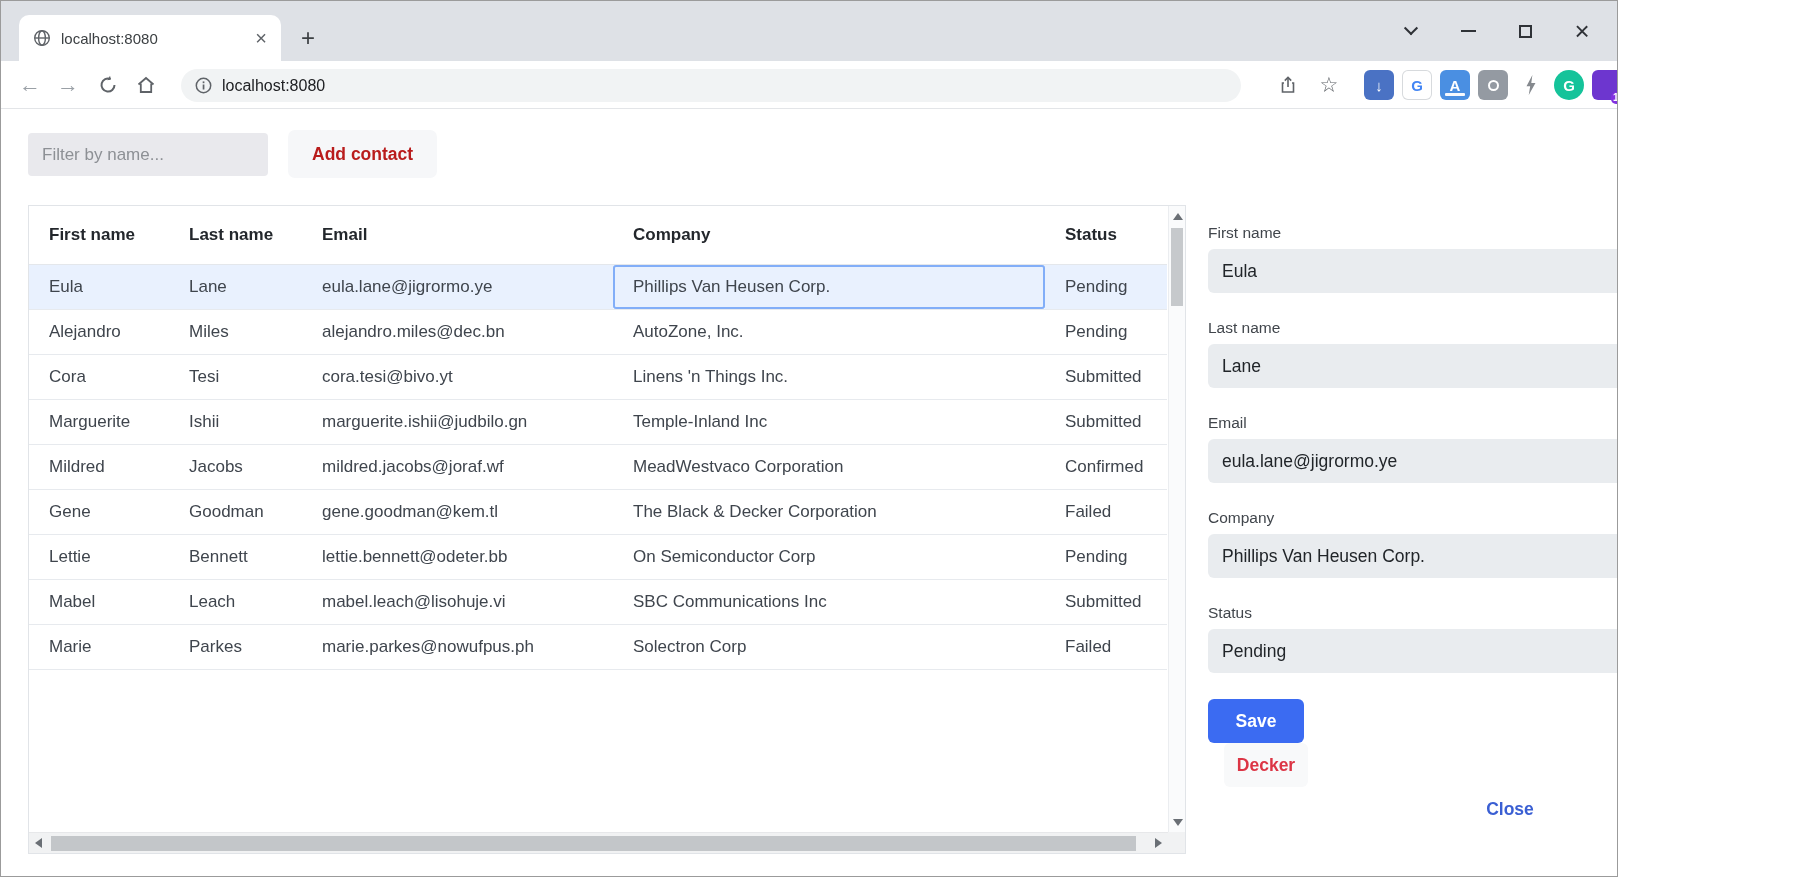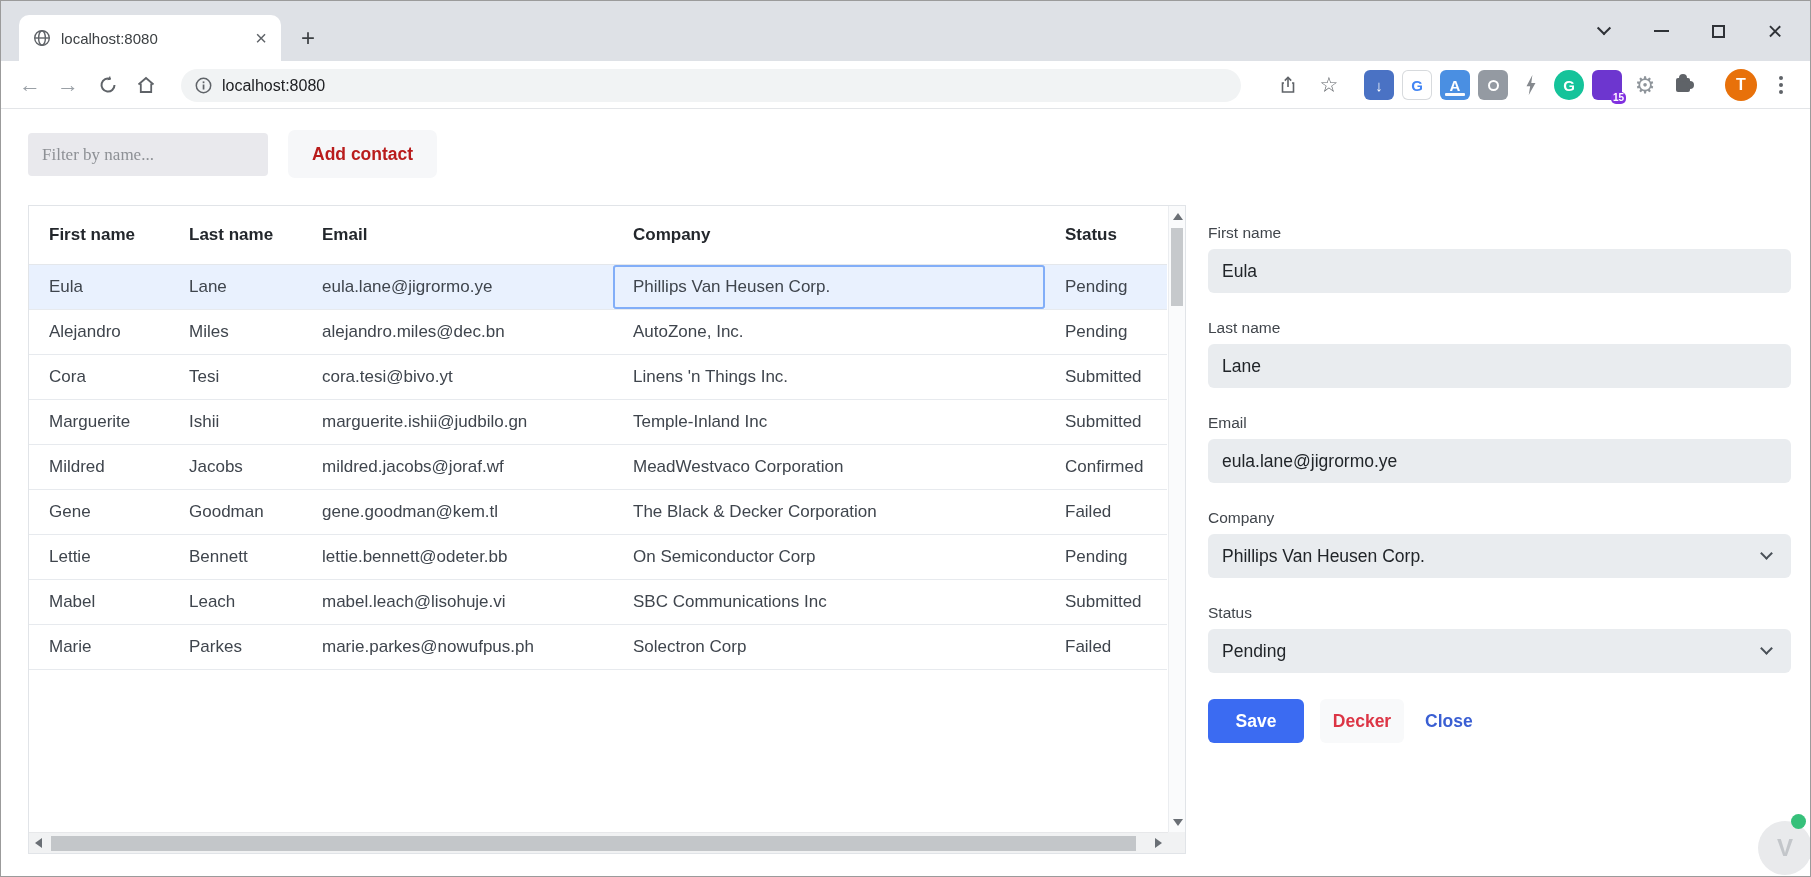"localhost:8080" .window { width: 1811px -> 1618px }
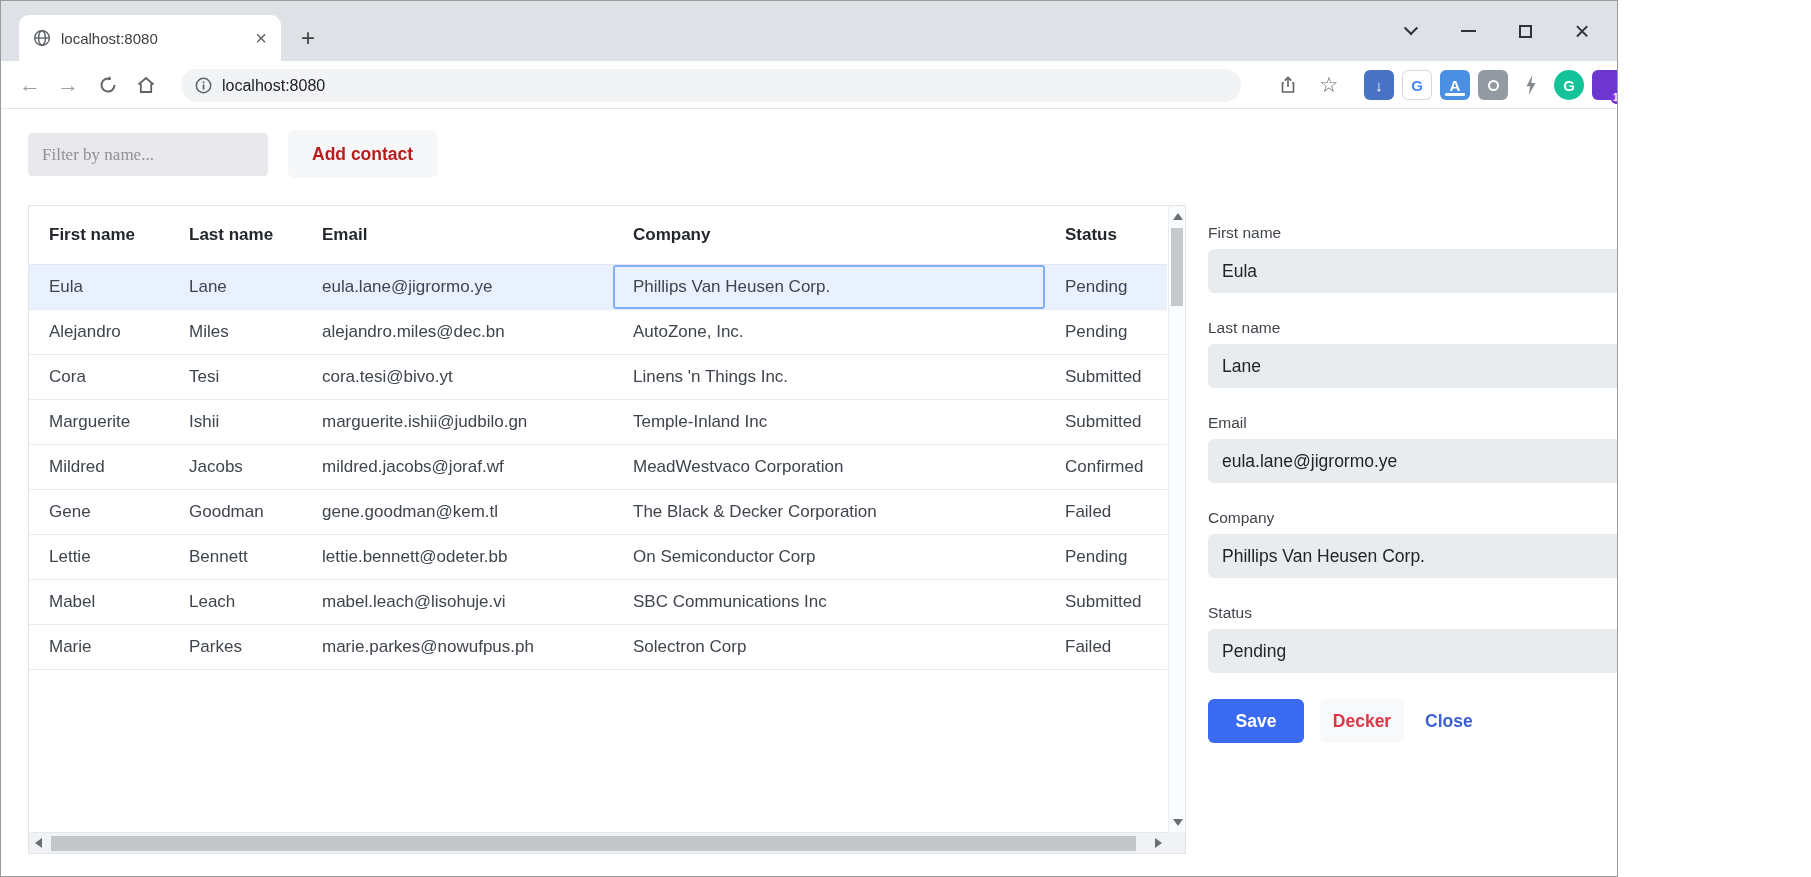"Filter by name..." .filter-input { font-family: Liberation Serif, serif -> Liberation Sans, sans-serif }
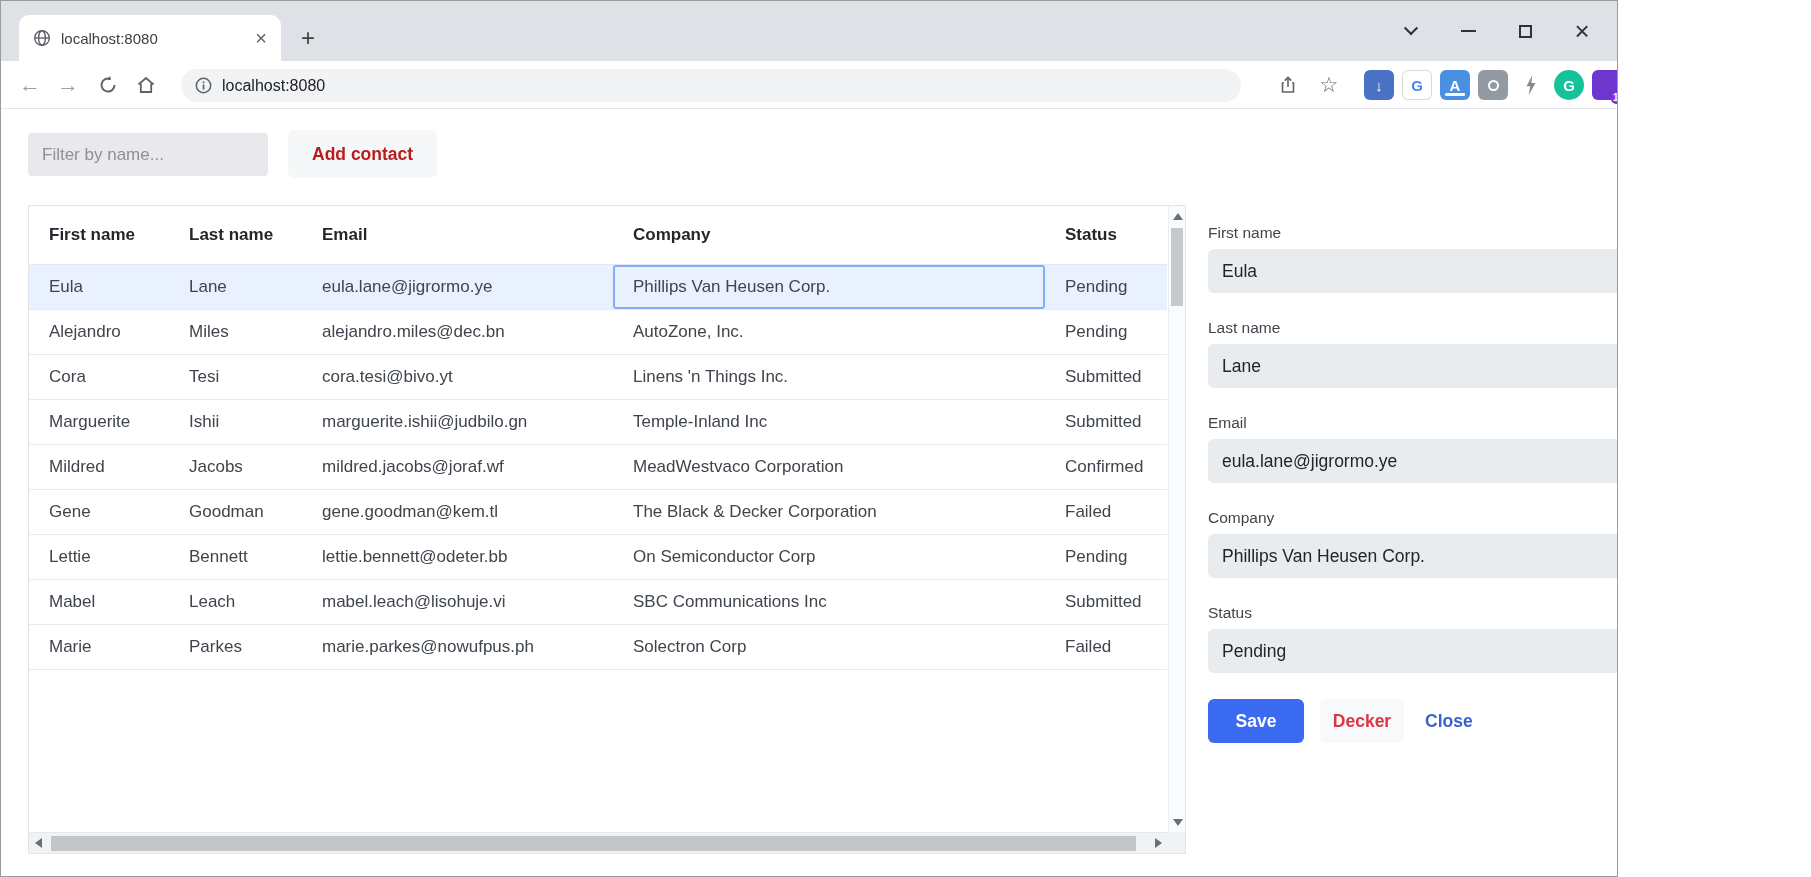"Save" .btn-row { flex-direction: none -> column }
